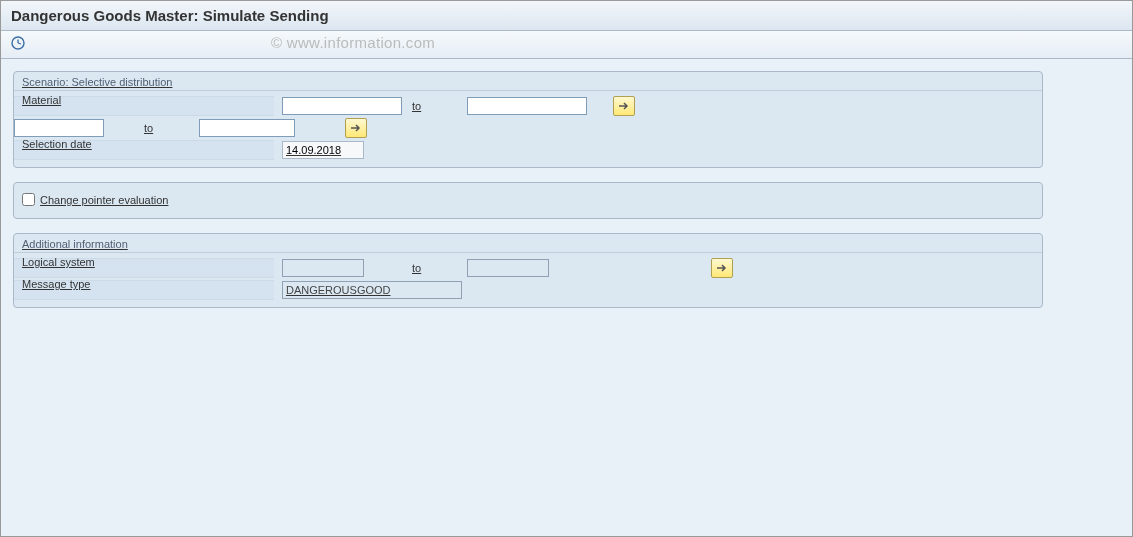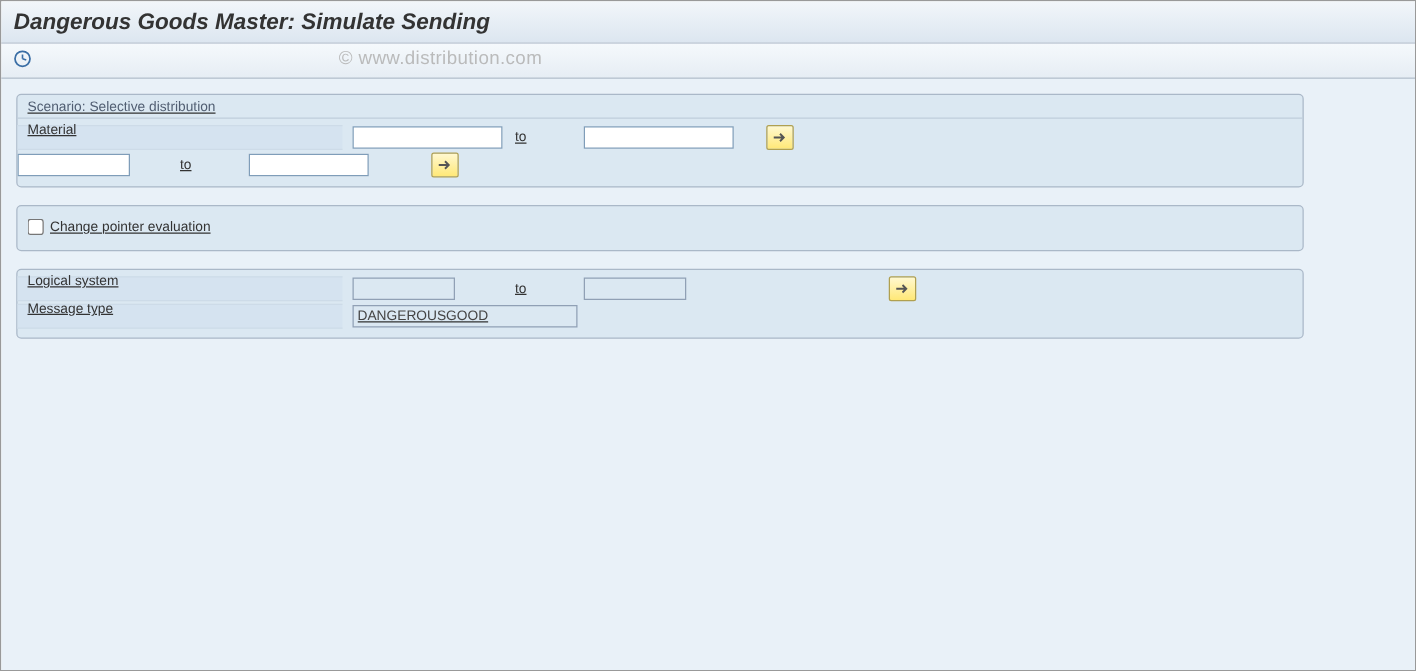"Dangerous Goods Master: Simulate Sending" .header-title { font-size: 18px -> 15px; font-style: italic -> none }
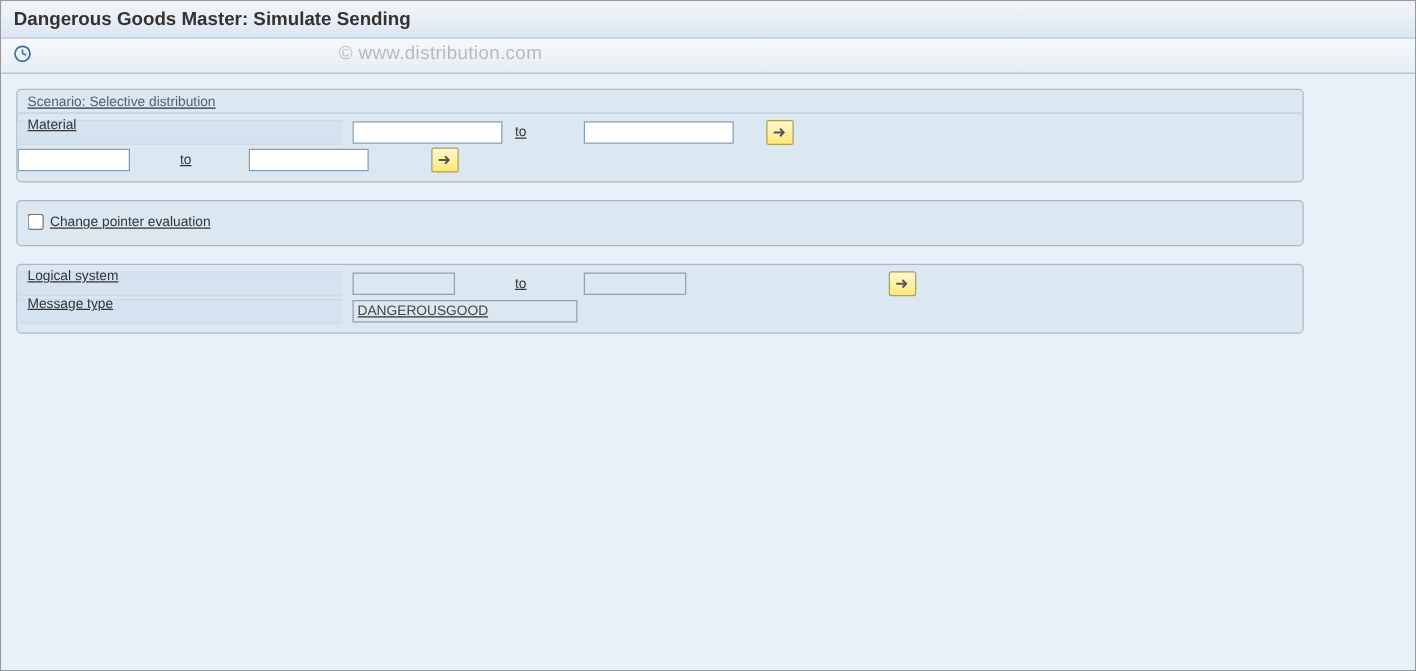"© www.distribution.com" span.watermark { text: www.distribution.com -> www.information.com }
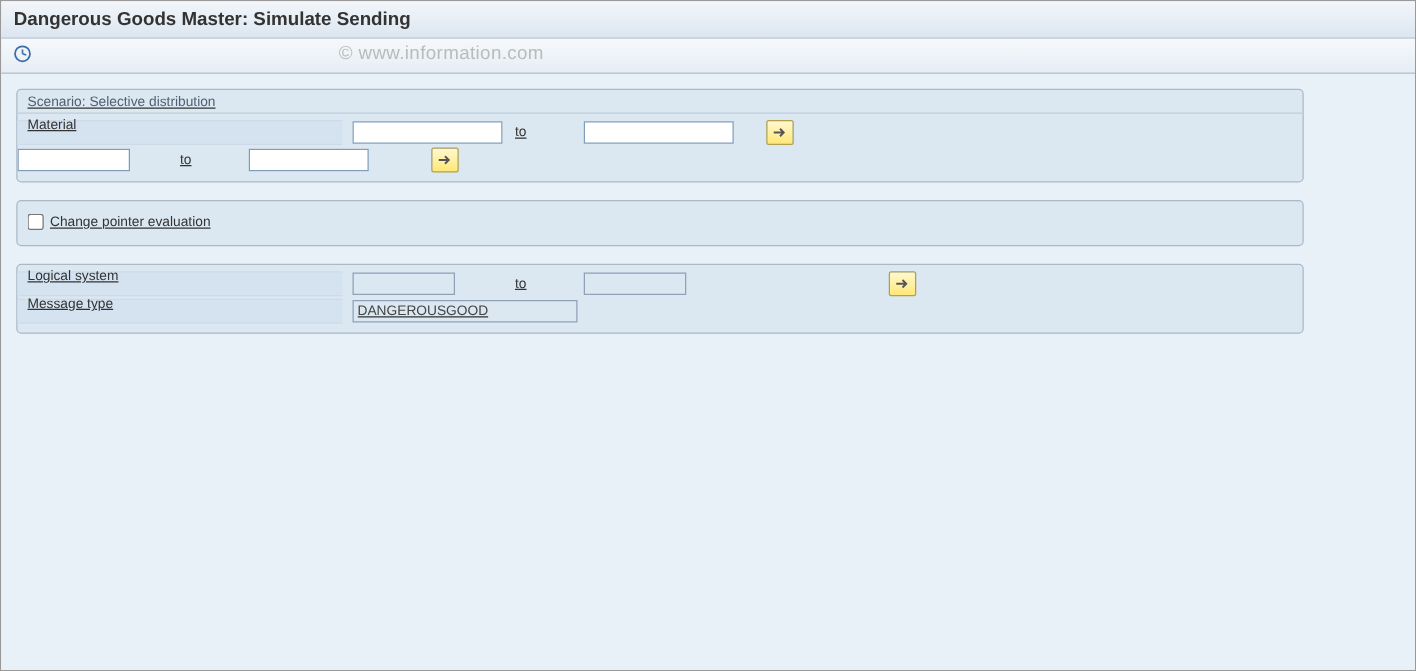"Selection date" div.row { html: none -> <div> <div>Selection date</div> <div> <input> </div> </div> }
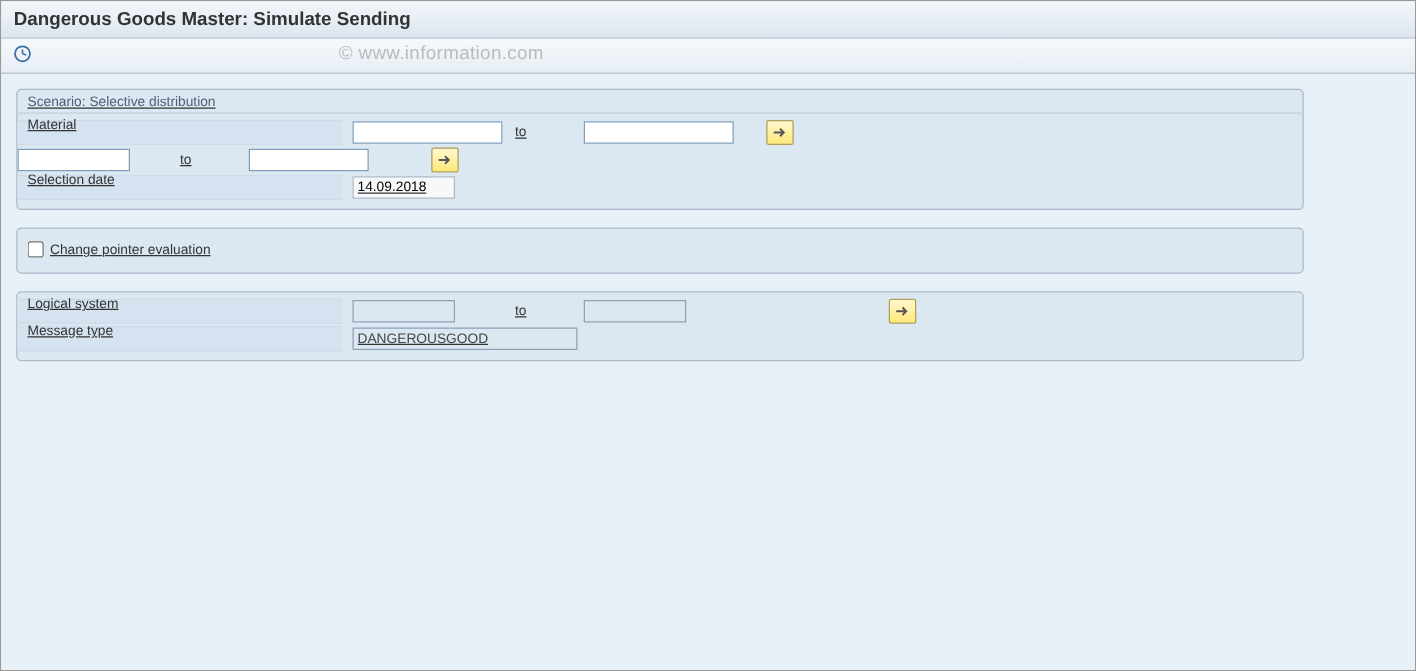"Additional information" div.group-header { html: none -> <div>Additional information</div> }
